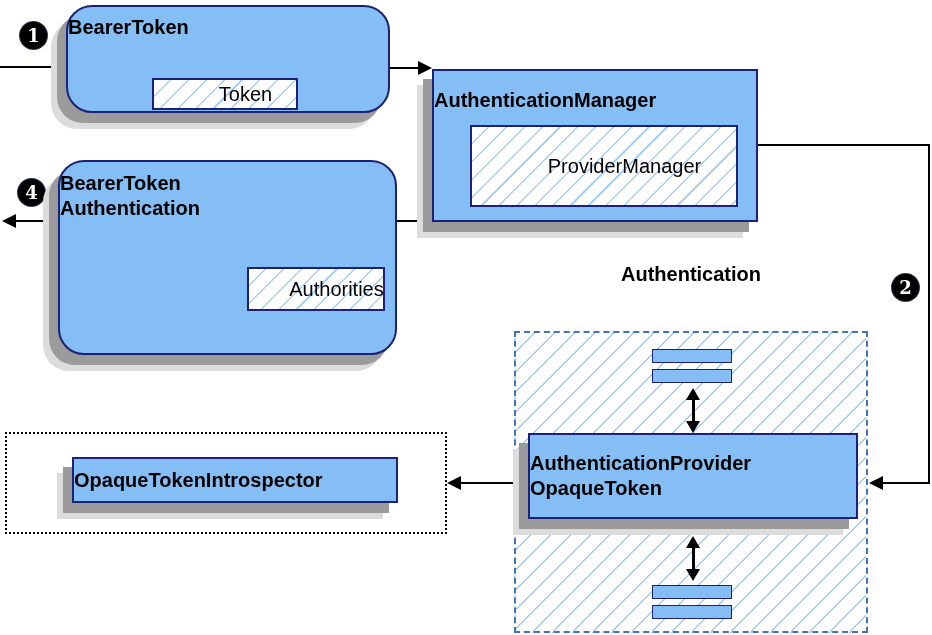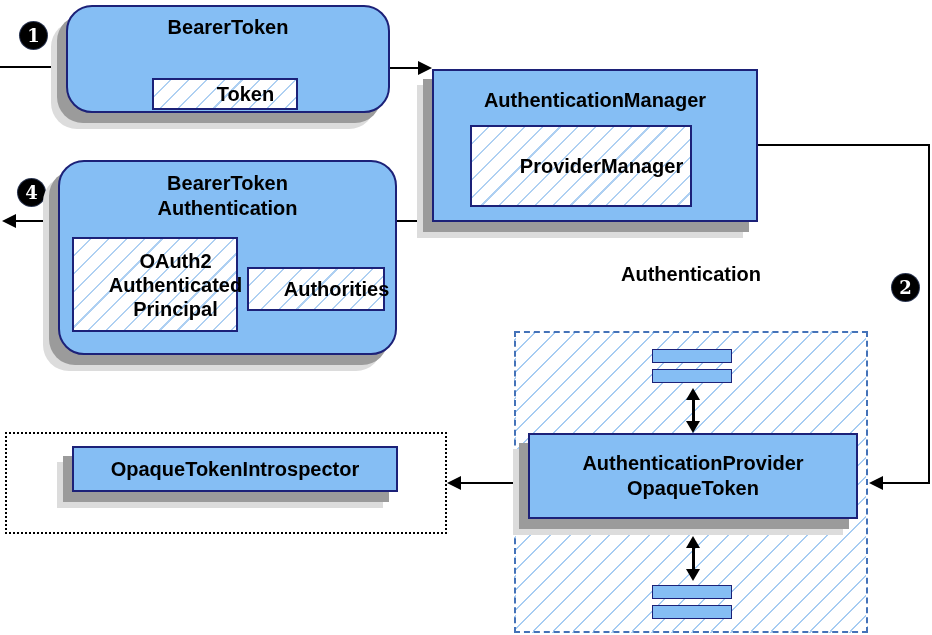"BearerToken" .boxtitle { text-align: center -> none }
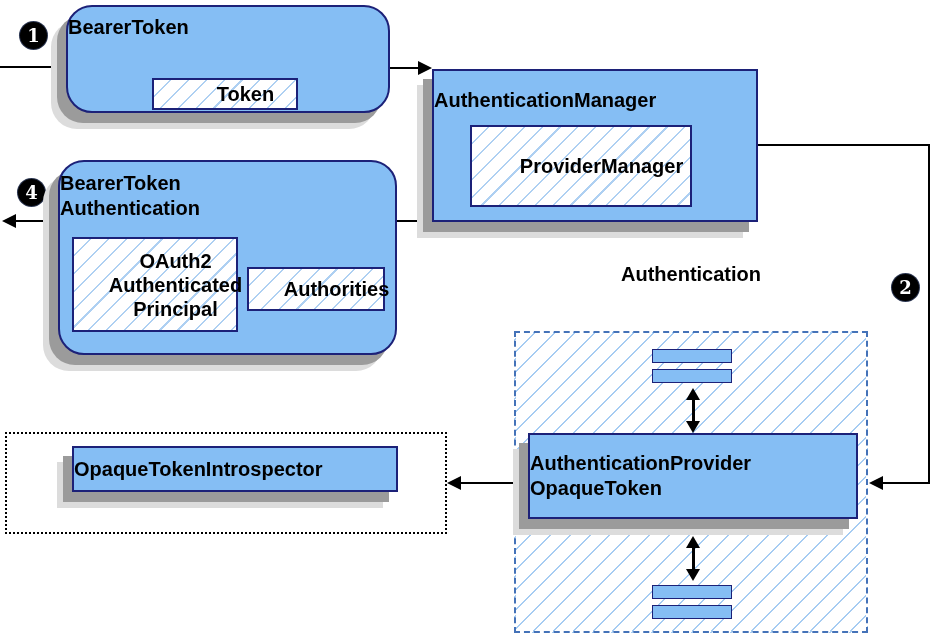"Token" .hatchbox { font-weight: bold -> normal }
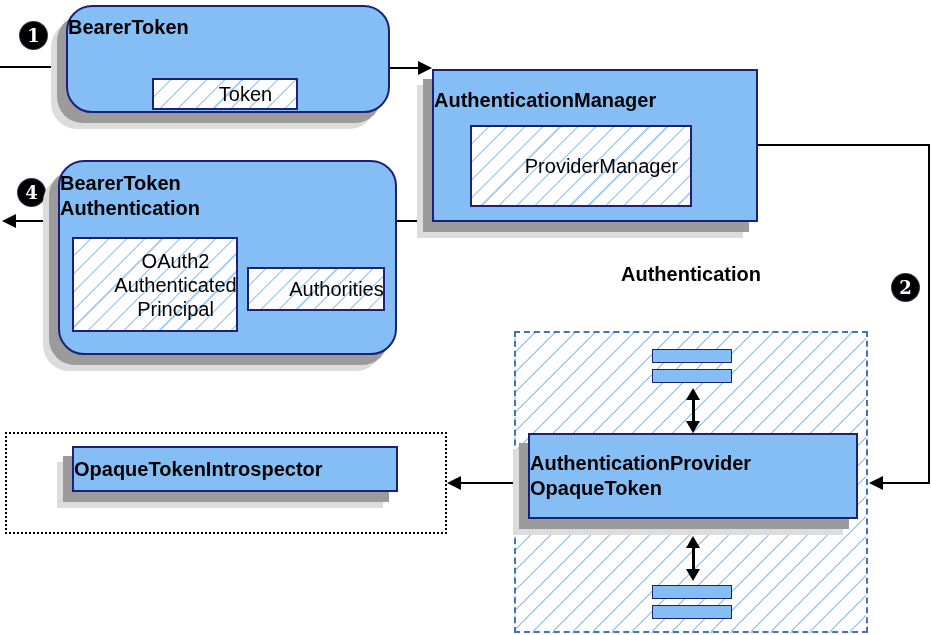"ProviderManager" div.hatchbox { width: 222px -> 268px }
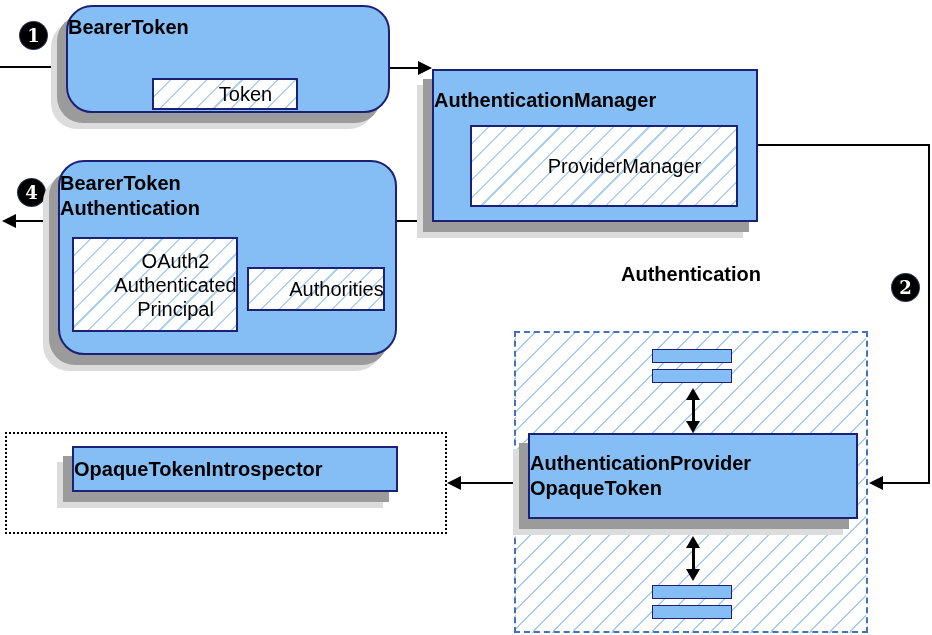"OAuth2" div.hatchbox { html: <div> <div>OAuth2</div> <div>Authenticated</div> <div>Principal</div> </div> -> none }
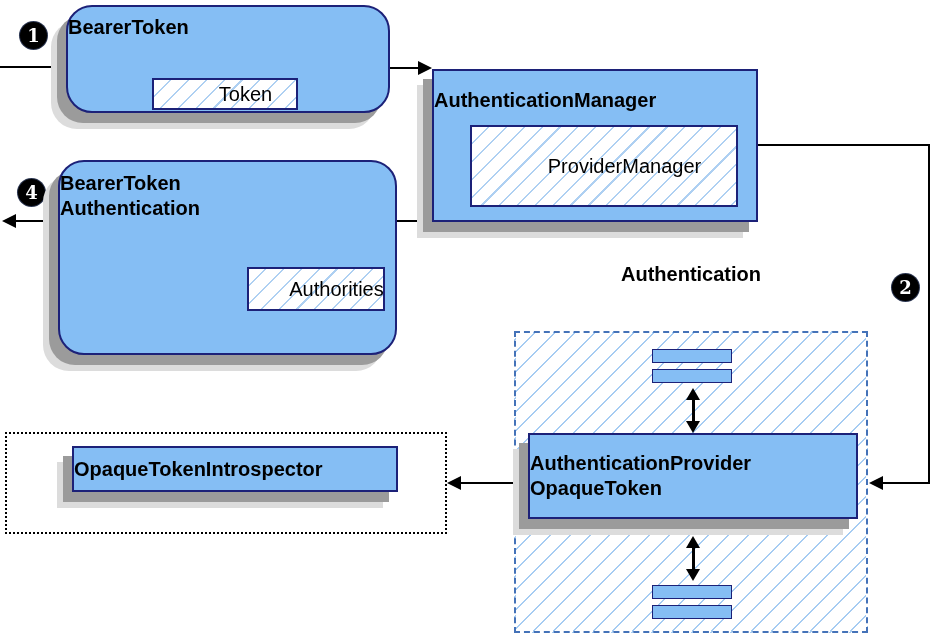"OpaqueTokenIntrospector" div.bluebox { top: 12px -> 23px }
